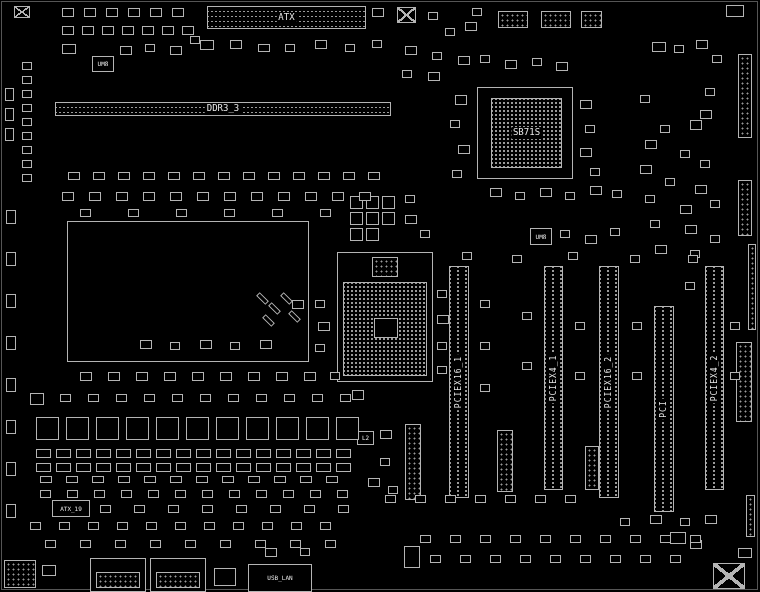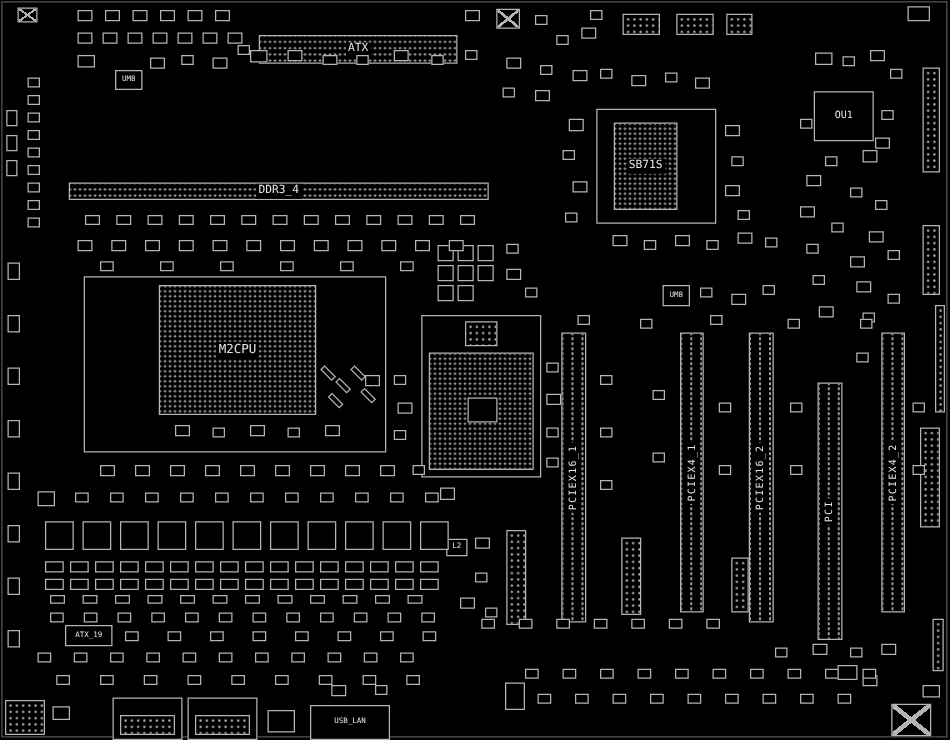"ATX" div.cmp { margin-top: 22px -> none }
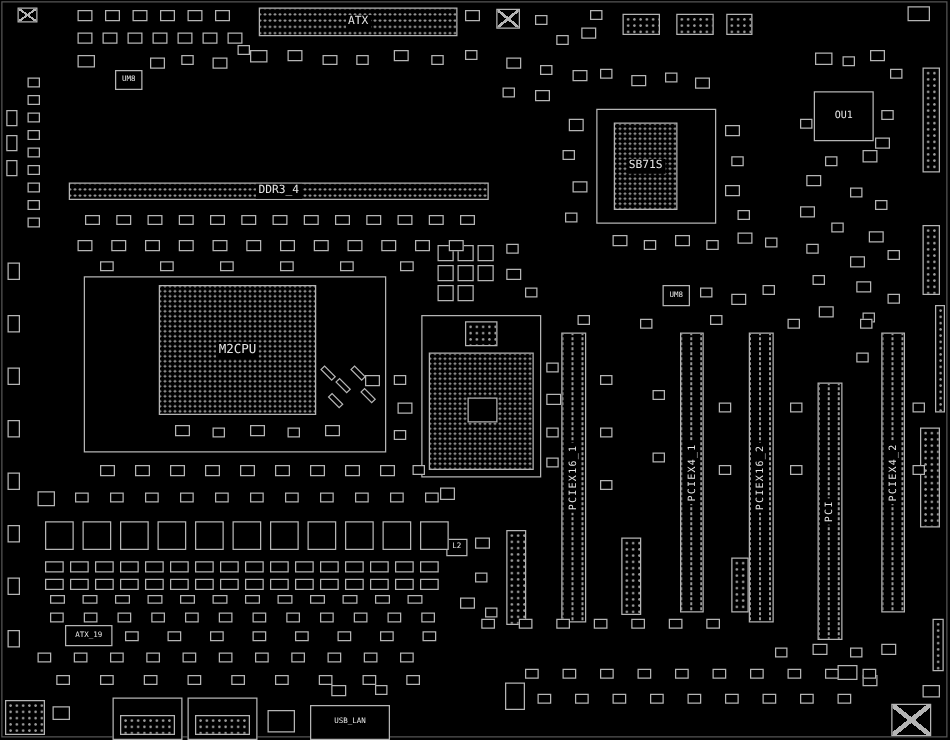"OU1" div.cmp { html: <div> <span>OU1</span> </div> -> none }
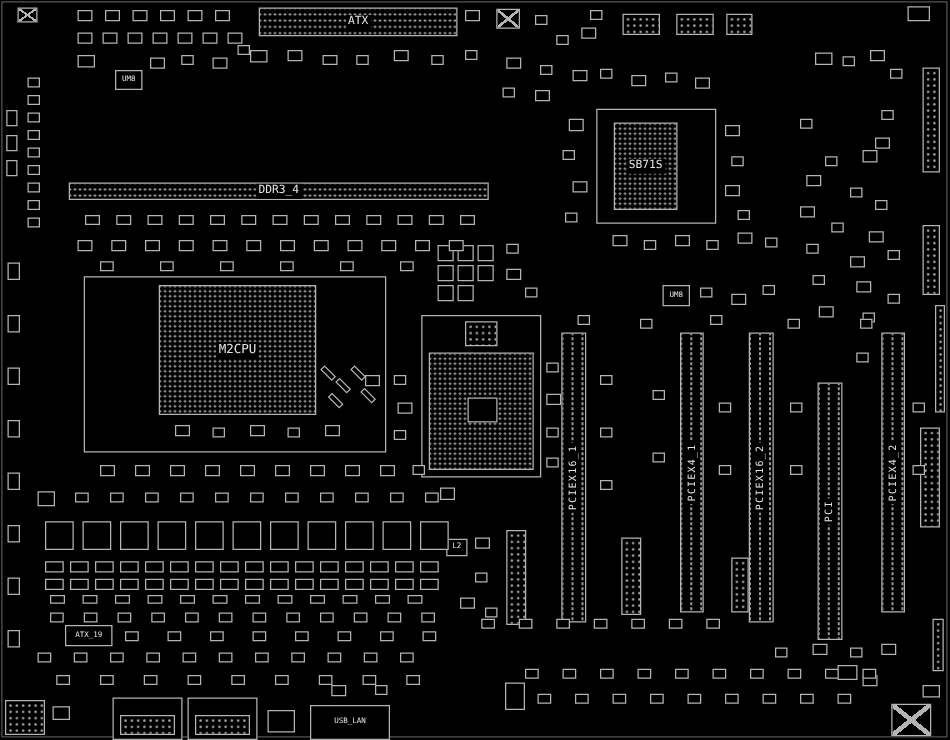"DDR3_3" div.cmp { html: none -> <div> <span>DDR3_3</span> </div> }
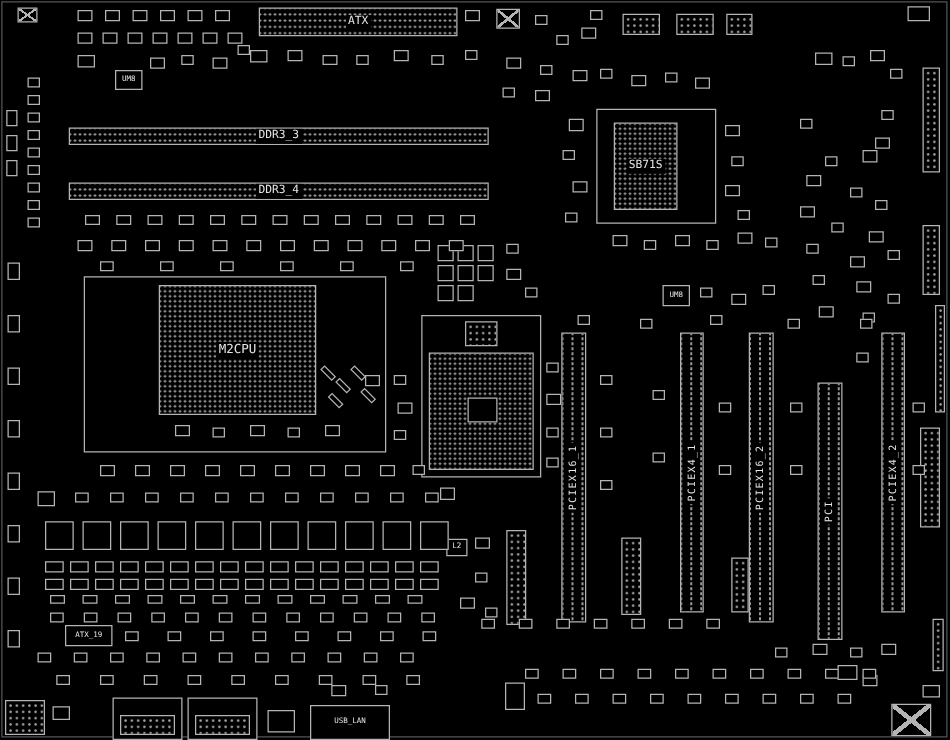"SB71S" div.cmp { width: 51px -> 71px }
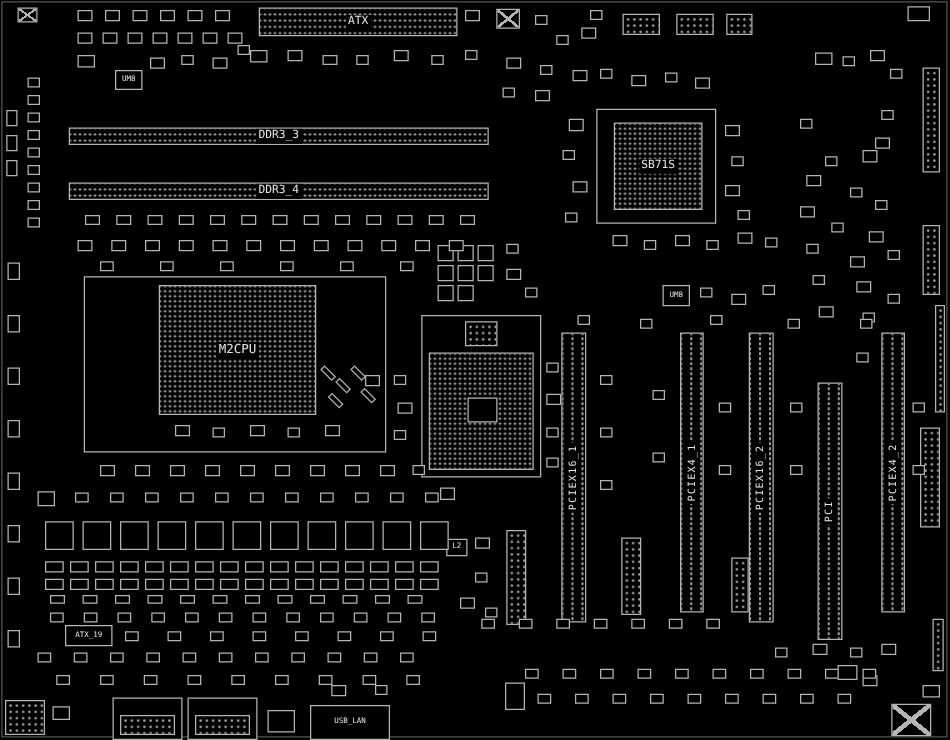"DDR3_4" div.cmp { html: <div> <span>DDR3_4</span> </div> -> none }
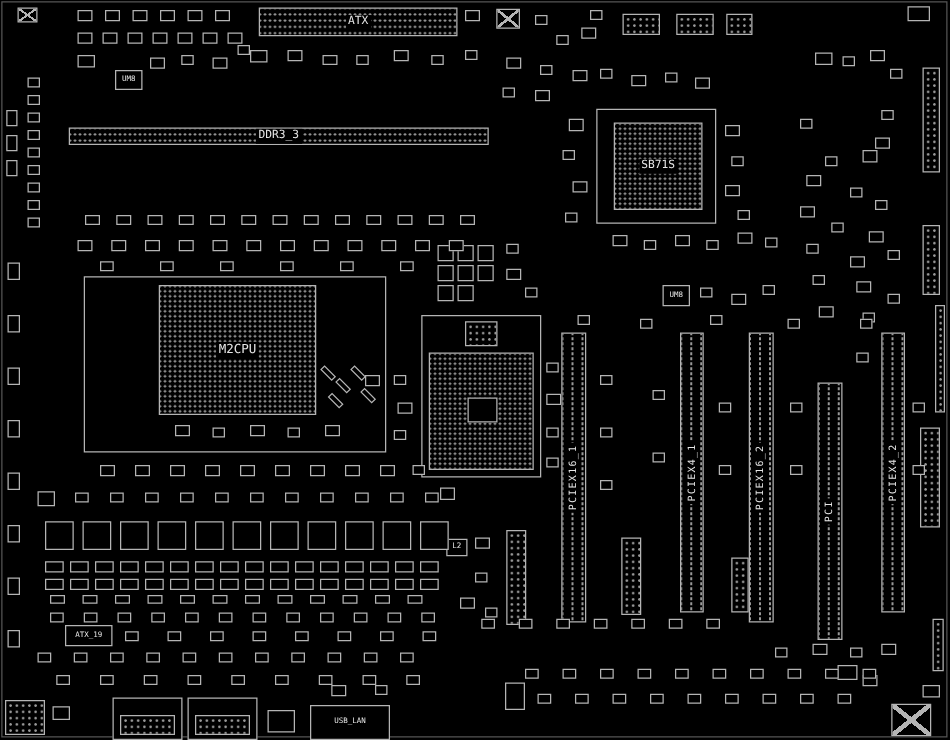"M2CPU" div.cmp { html: <div> <span>M2CPU</span> </div> -> none }
